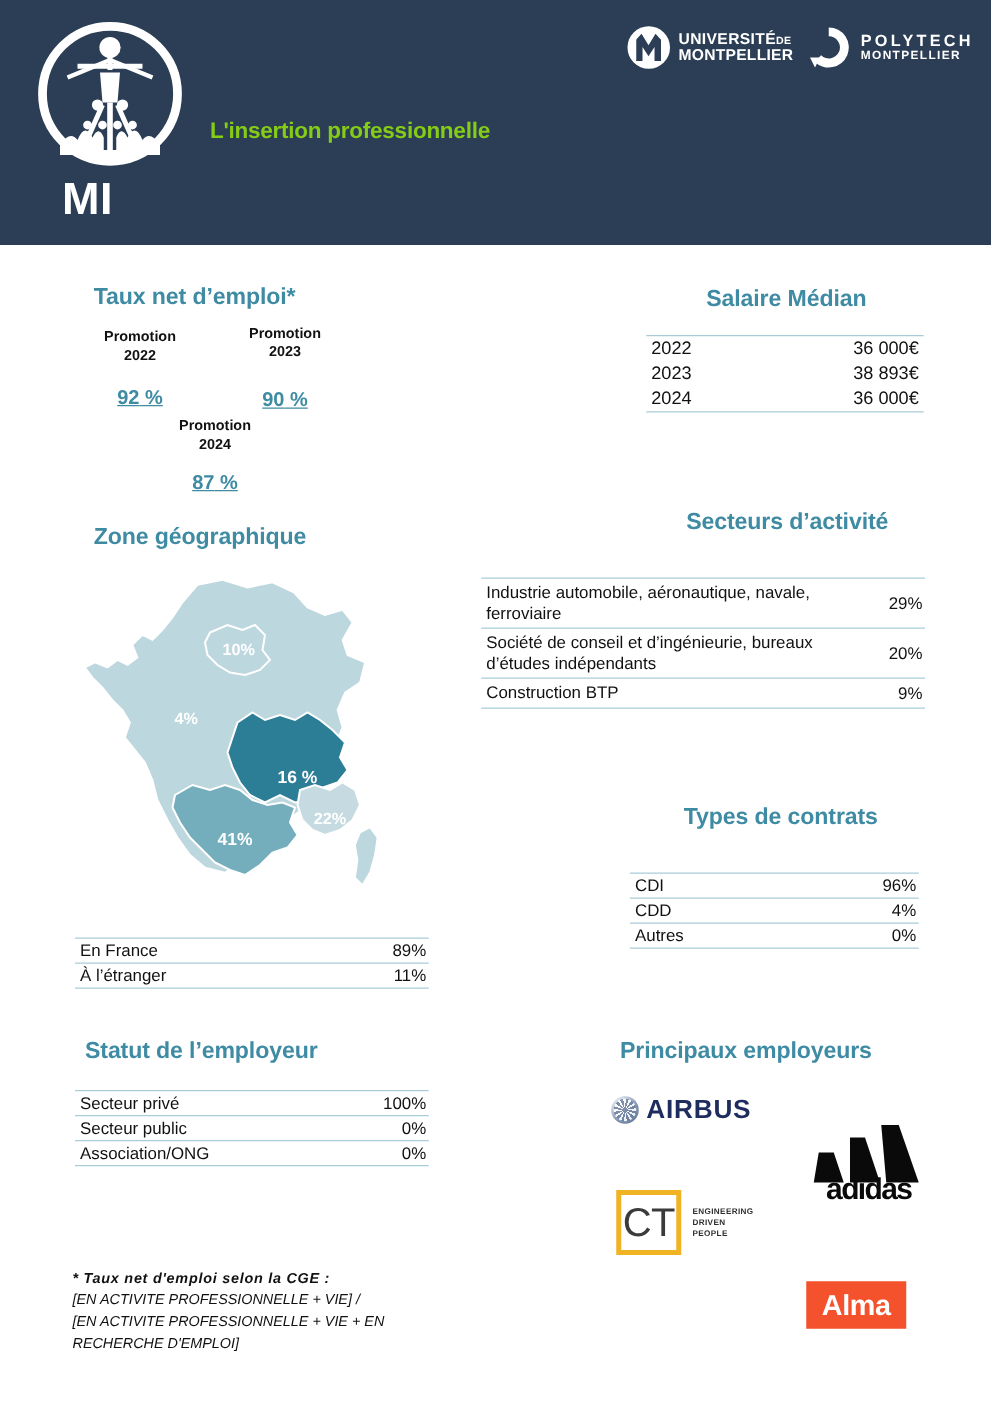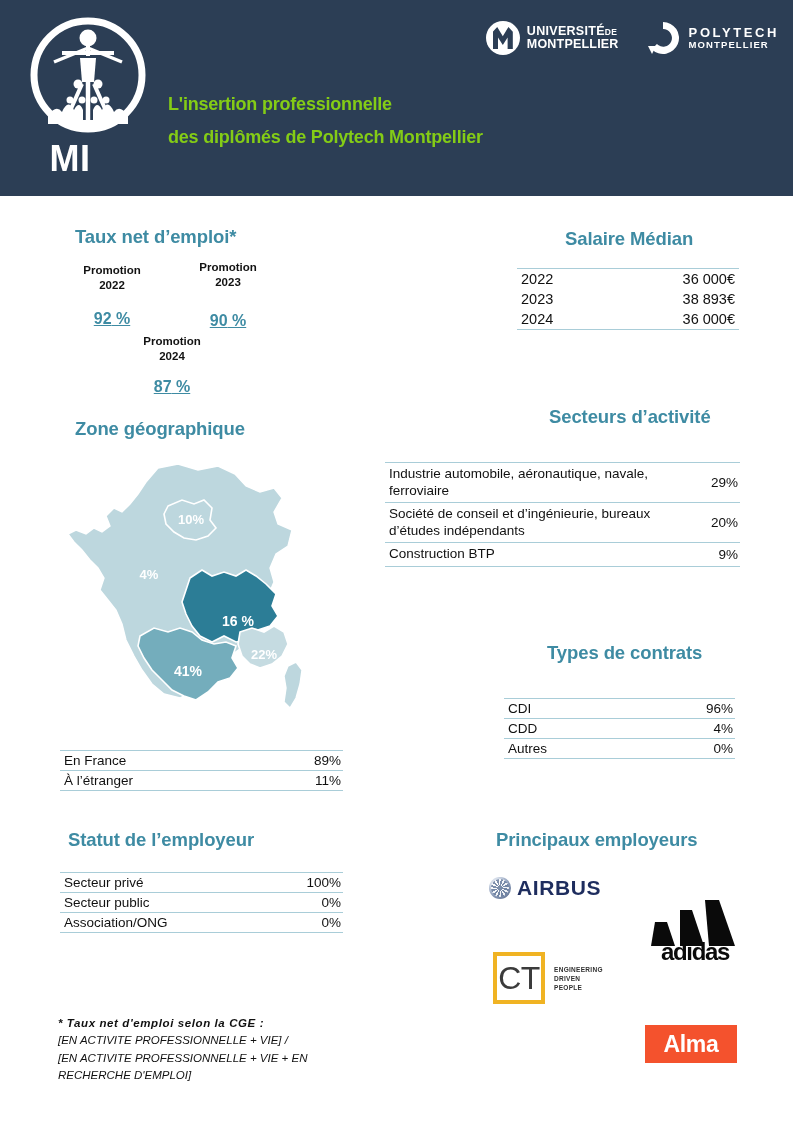"UNIVERSITÉDE" .uni-logos { gap: 26px -> 10px }
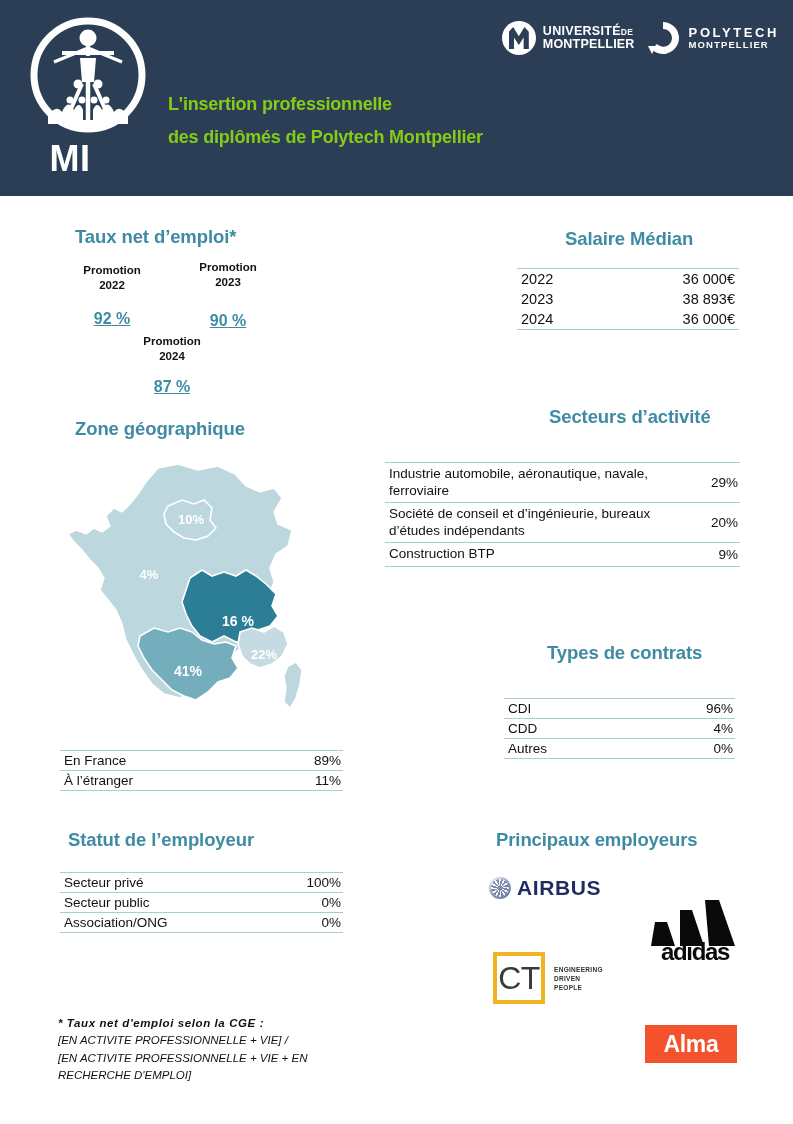"des diplômés de Polytech Montpellier" div { html: <div>des diplômés de Polytech Montpellier</div> -> none }
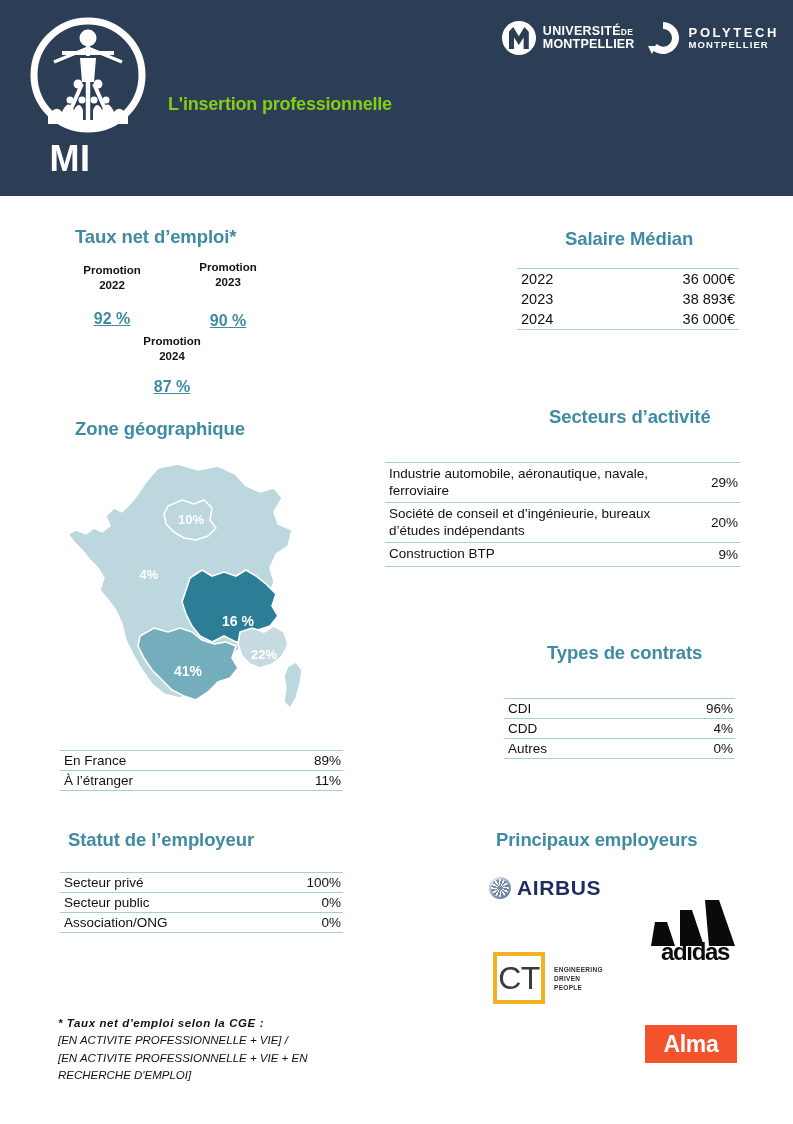"Alma" .alma { width: 92px -> 80px }
